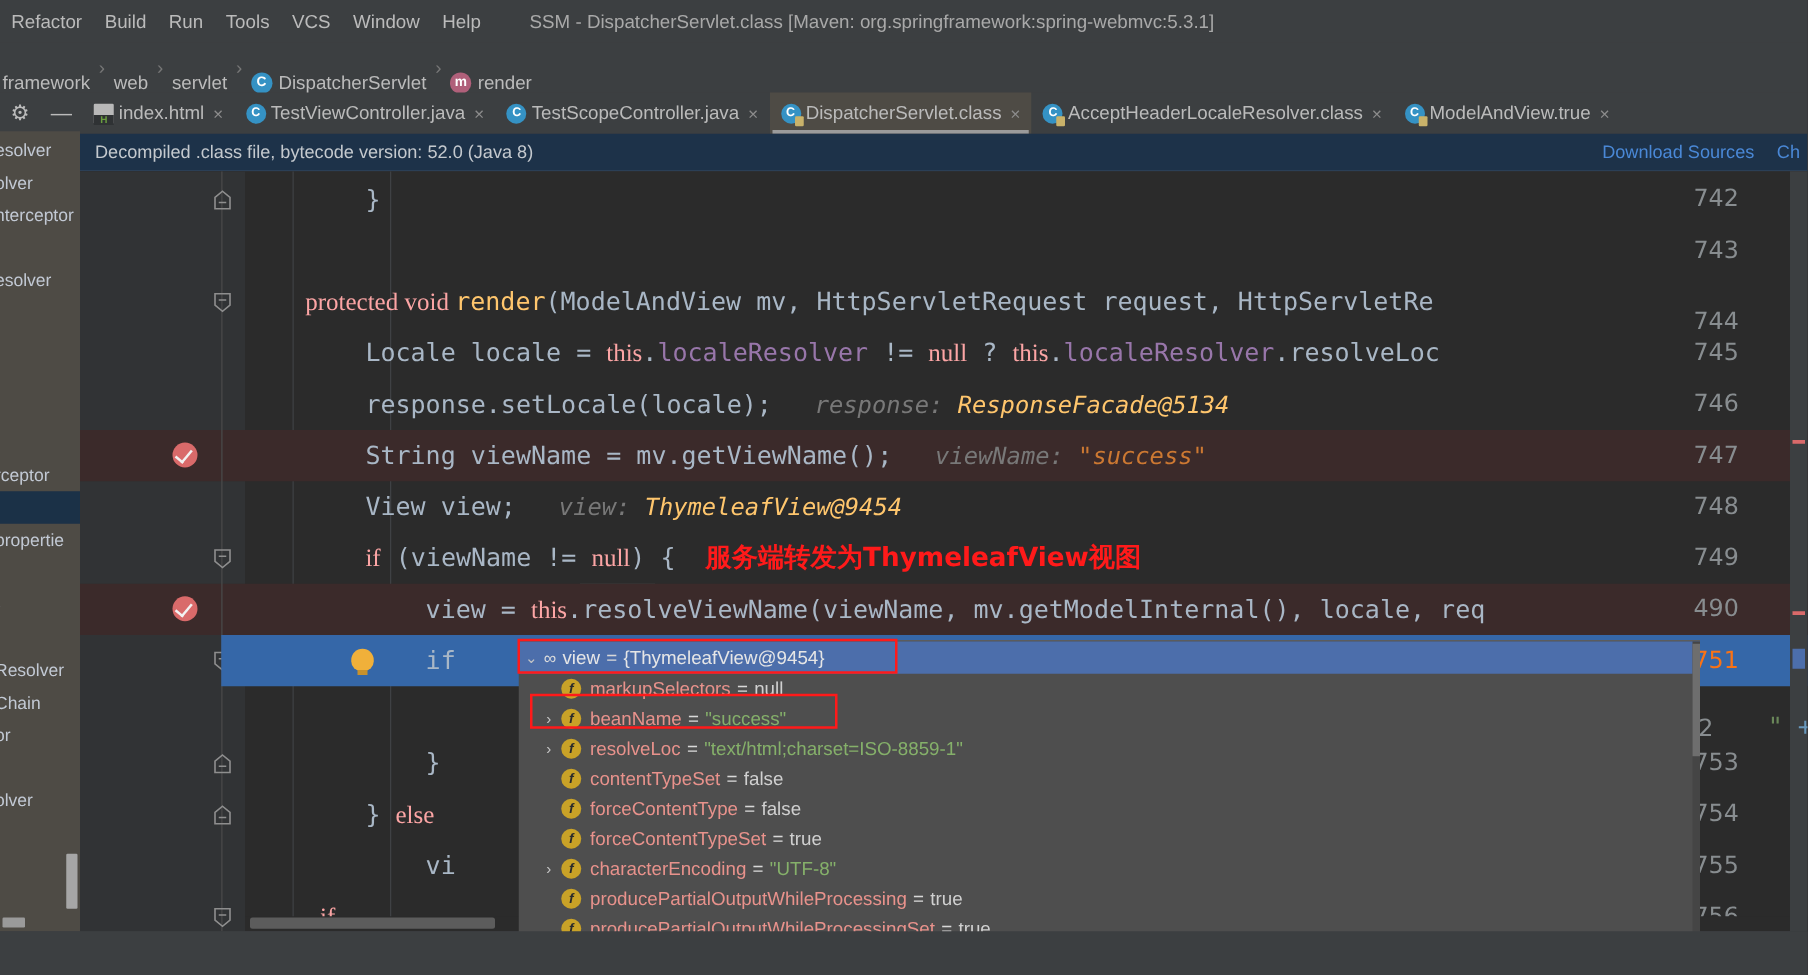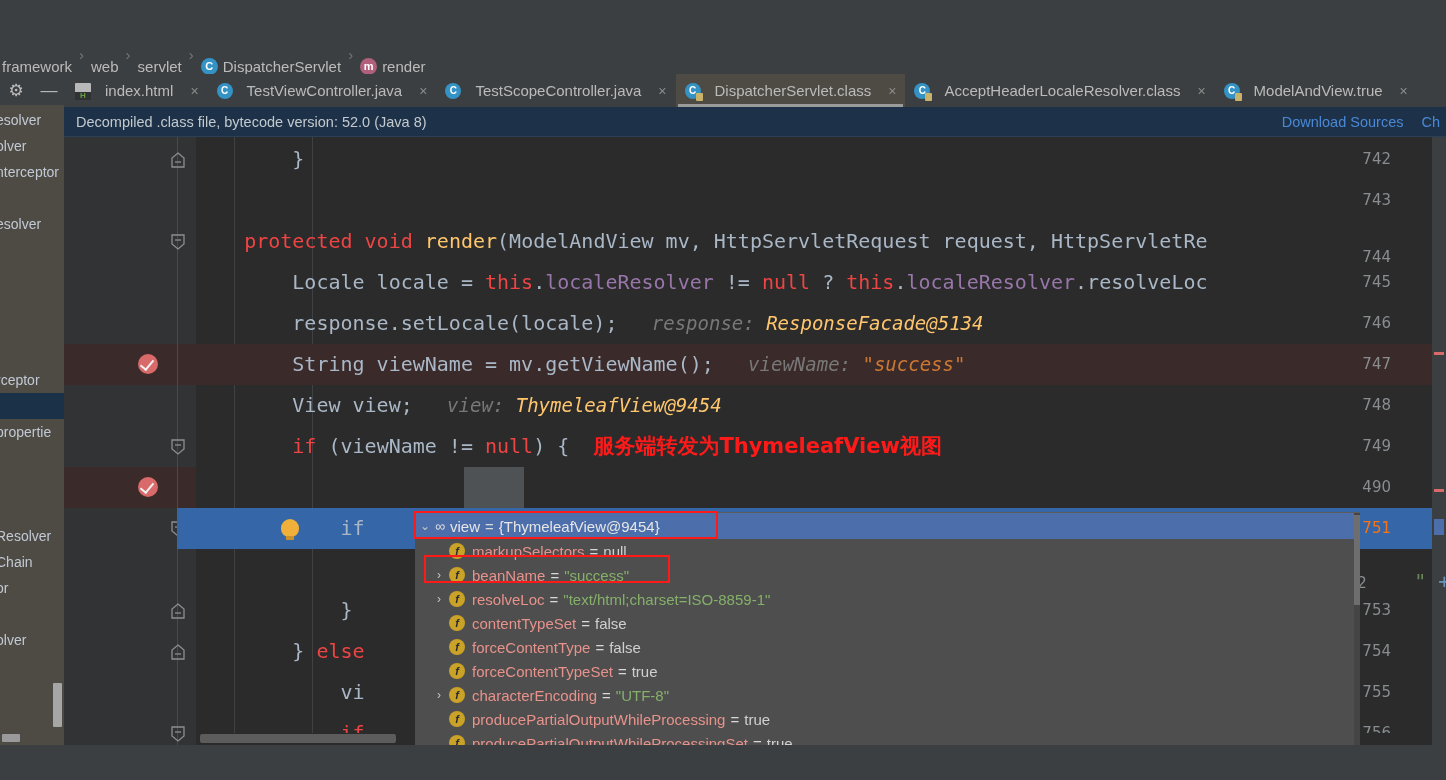"Refactor" div.menubar { html: none -> <div> <div>Refactor</div> <div>Build</div> <div>Run</div> <div>Tools</div> <div>VCS</div> <div>Window</div> <div>Help</div> <div>SSM - DispatcherServlet.class [Maven: org.springframework:spring-webmvc:5.3.1]</div> </div> }
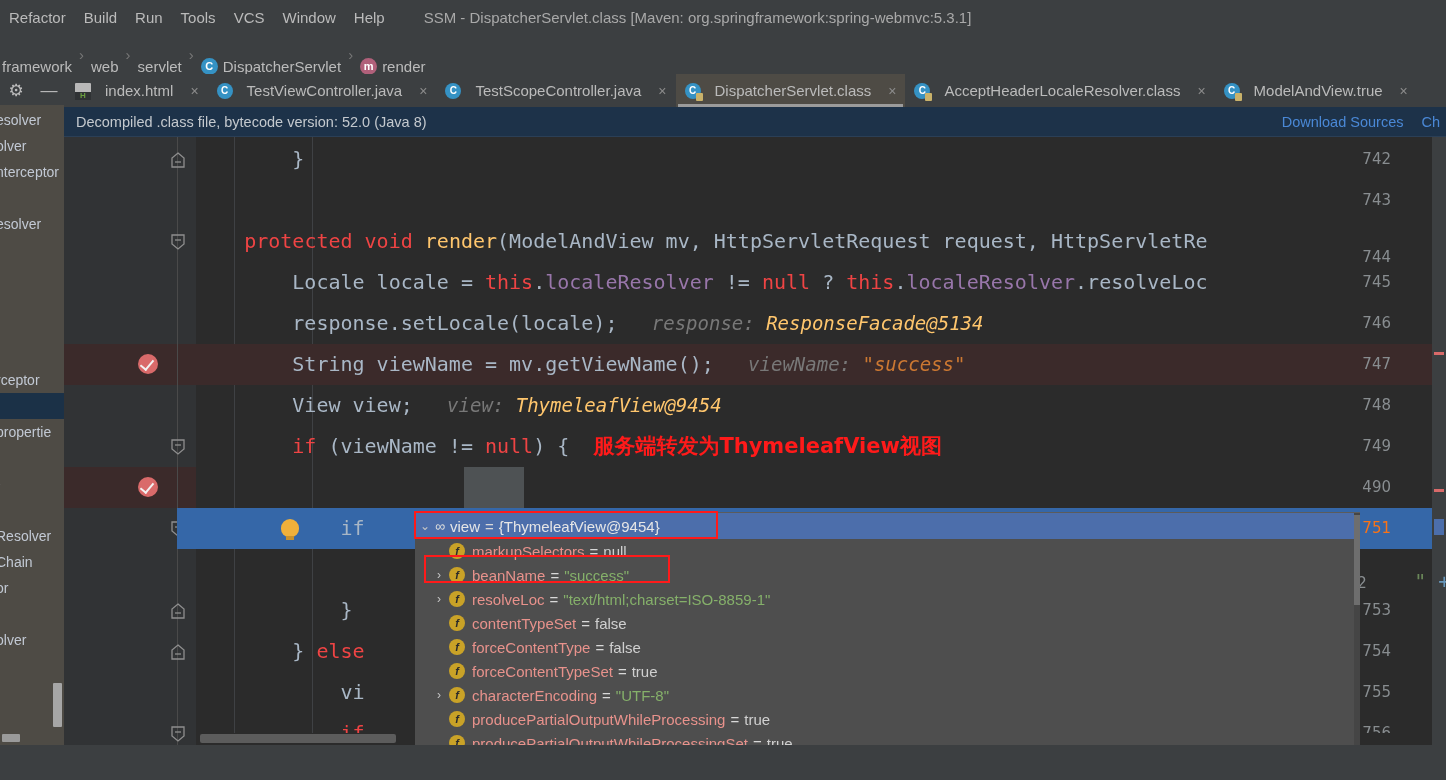"index.html" .tab { gap: 14px -> 4px }
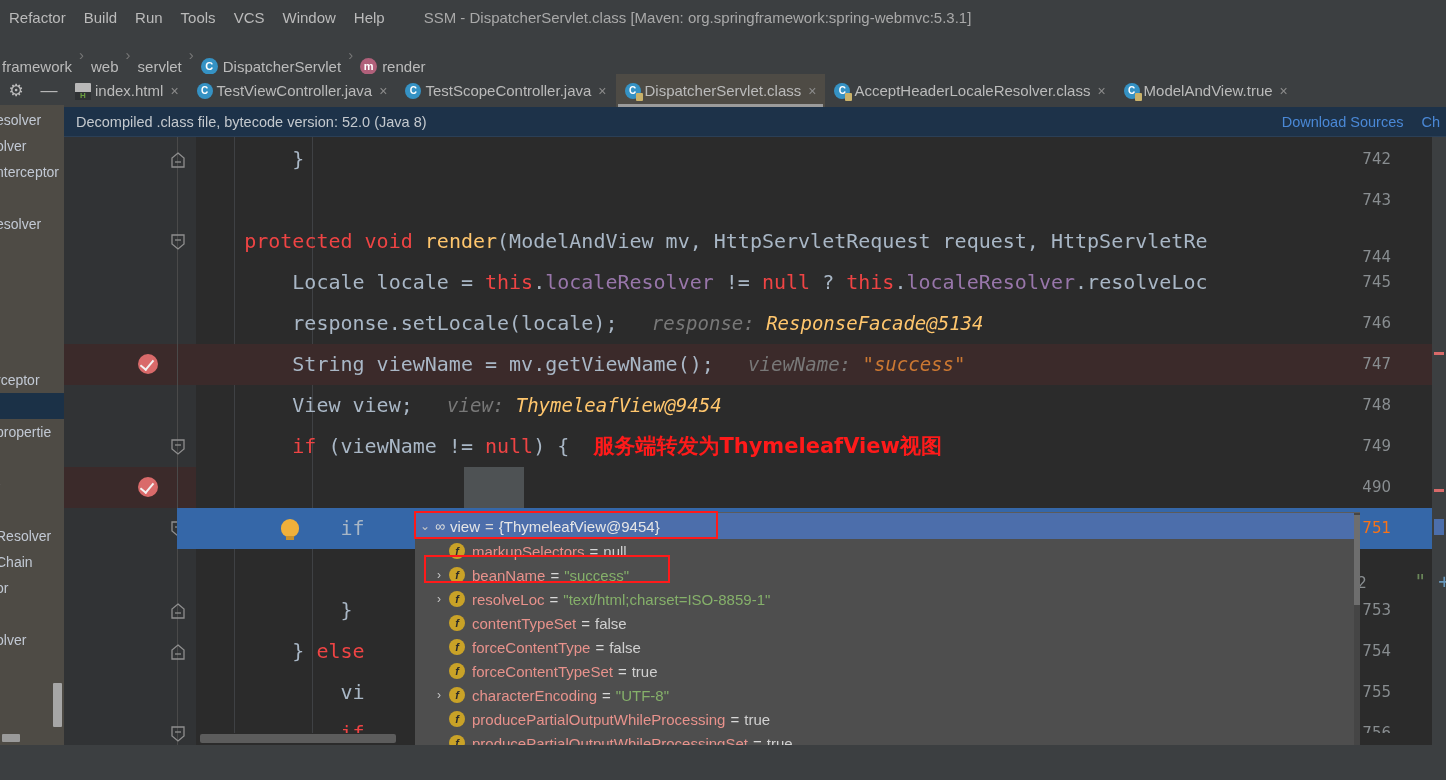"742" .lnum { font-size: 15px -> 19px }
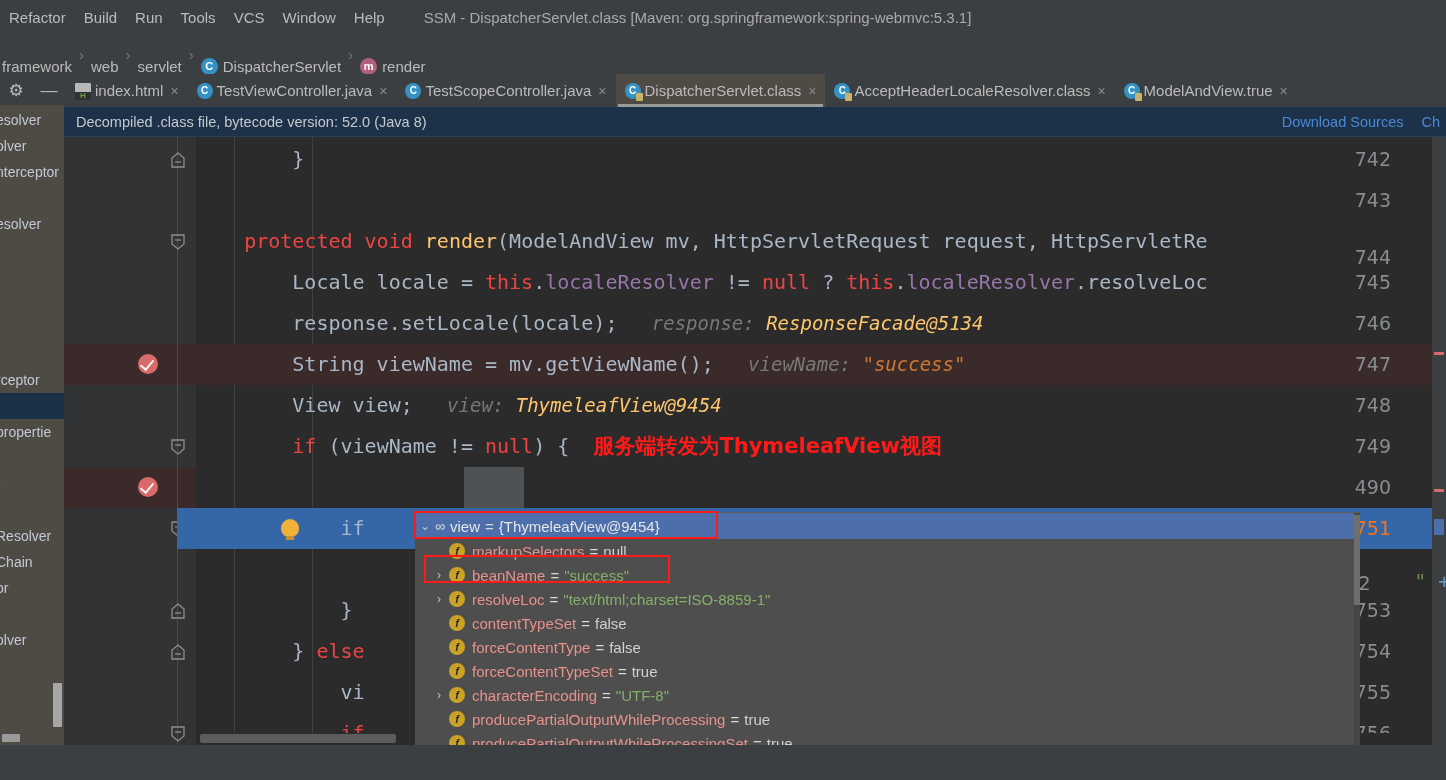"protected void" .kw { color: #ef4444 -> #fca5a5; font-family: none -> Liberation Serif, serif }
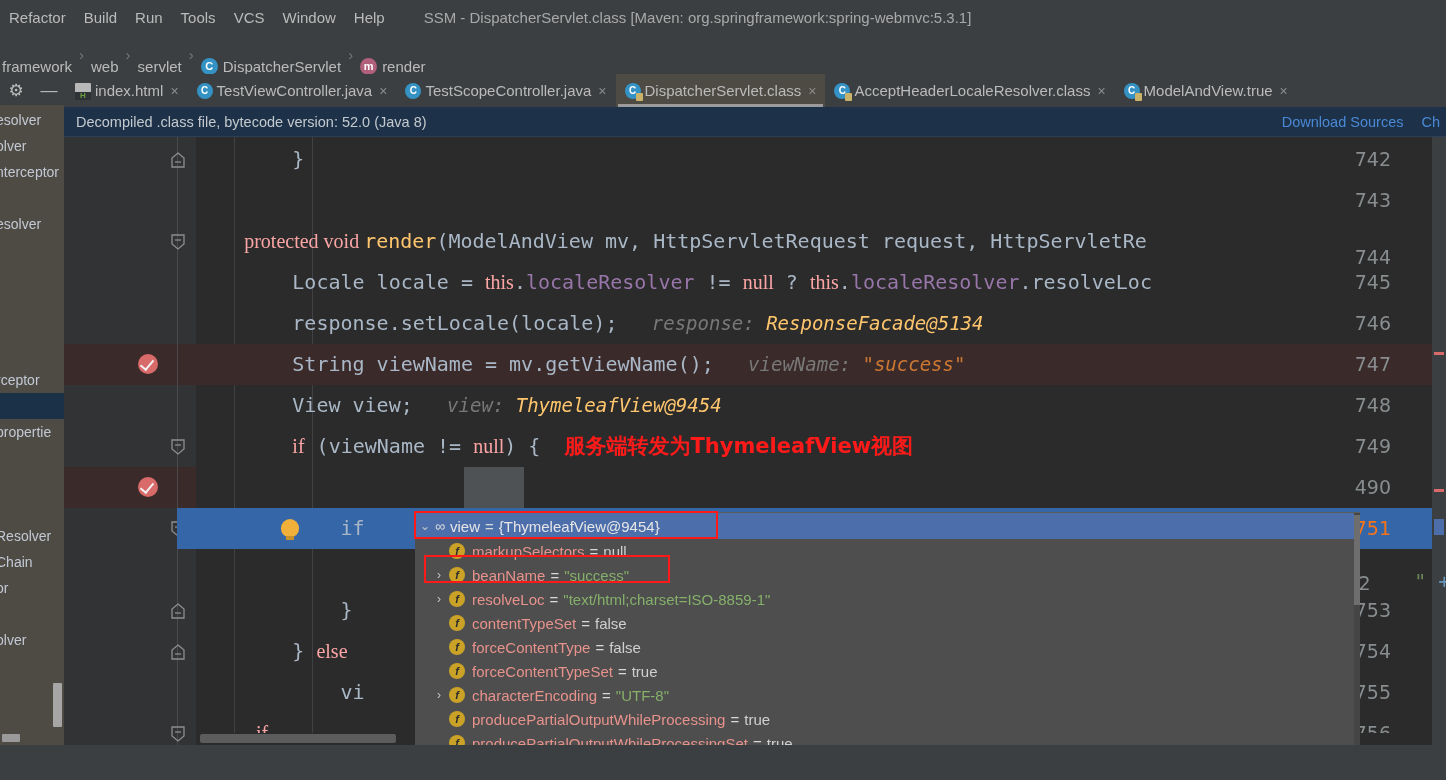"view = this.resolveViewName(viewName," div.line { html: none -> <div><span> view = </span><span>this</span><span>.resolveViewName(viewName, mv.getModelInternal(), locale, req</span></div> }
